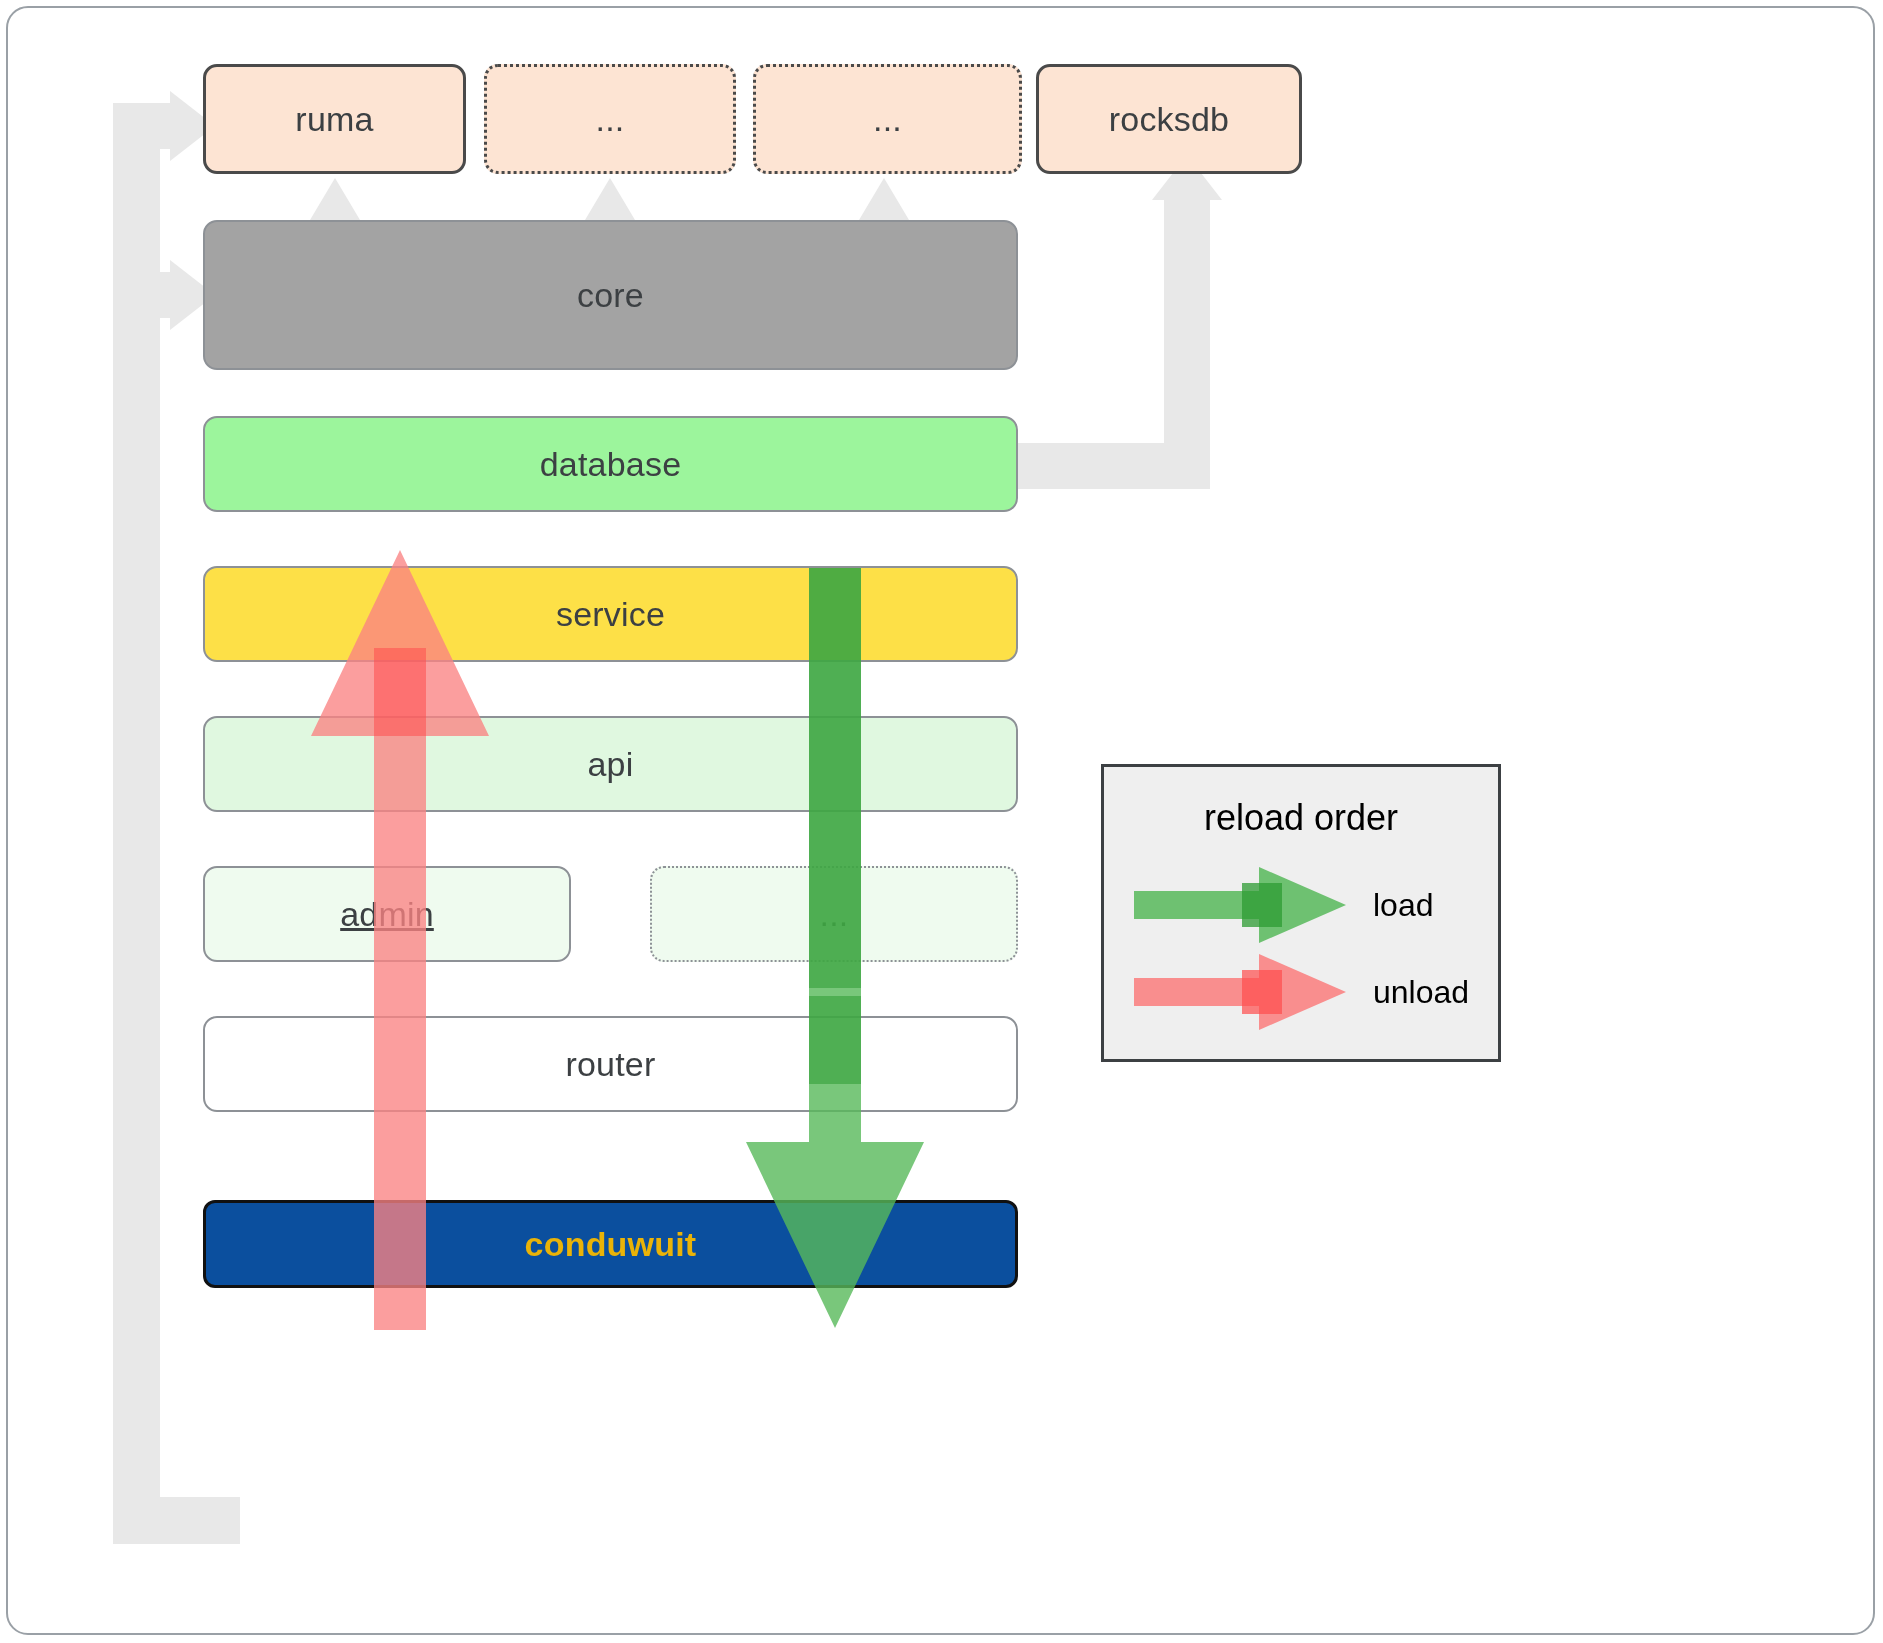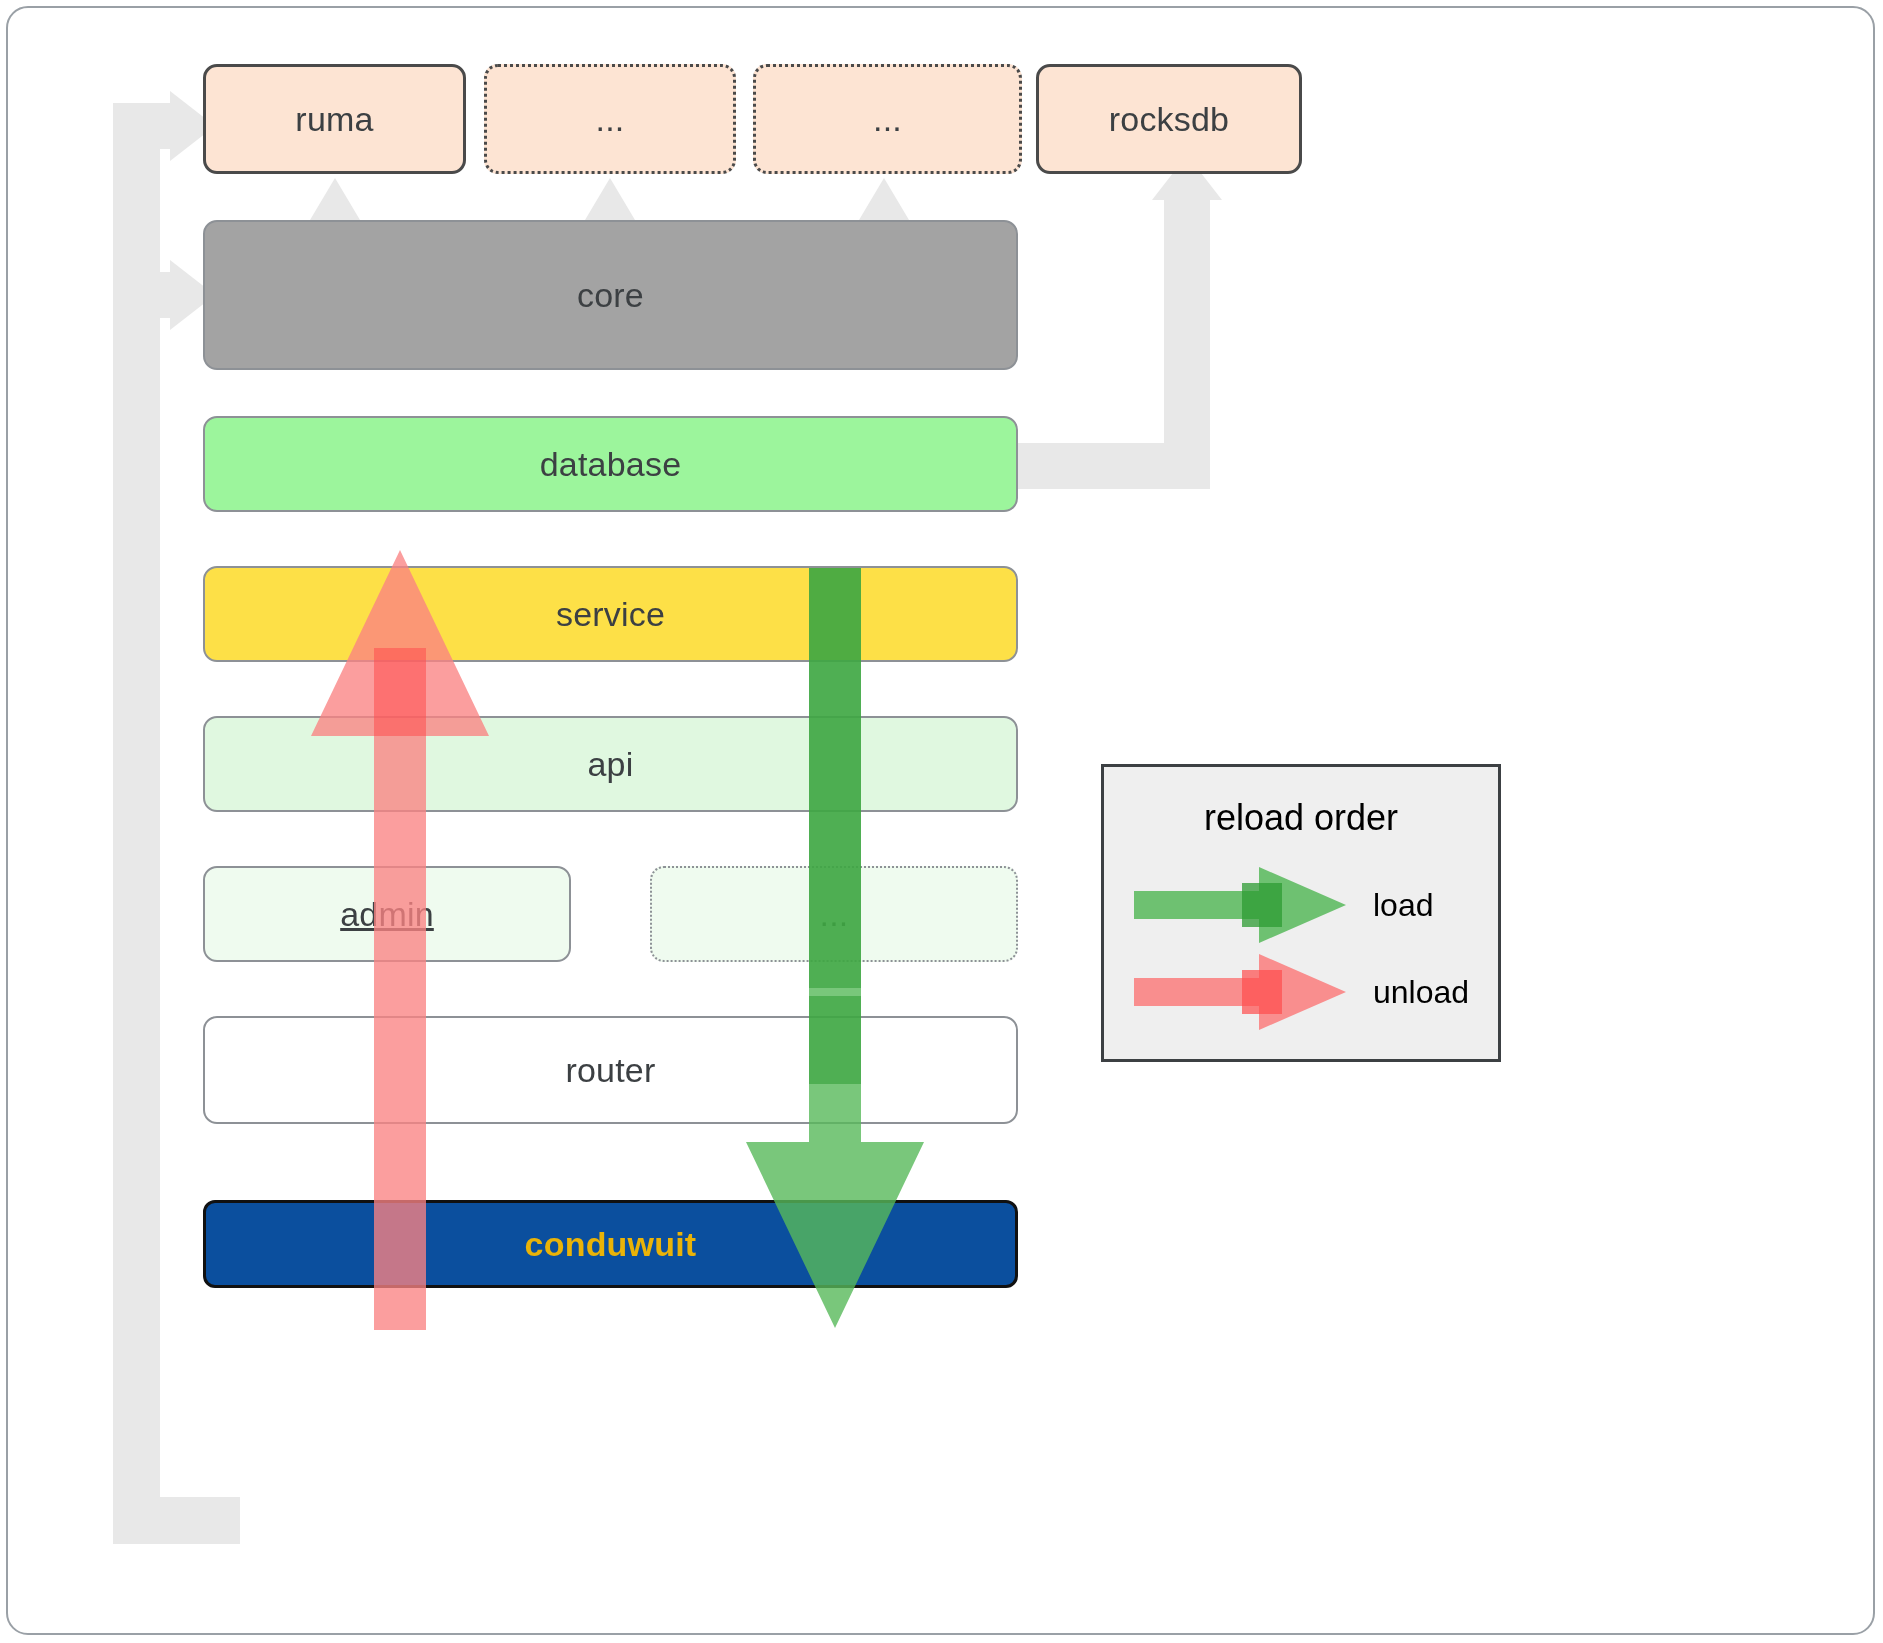"router" .l-router { height: 108px -> 96px }
